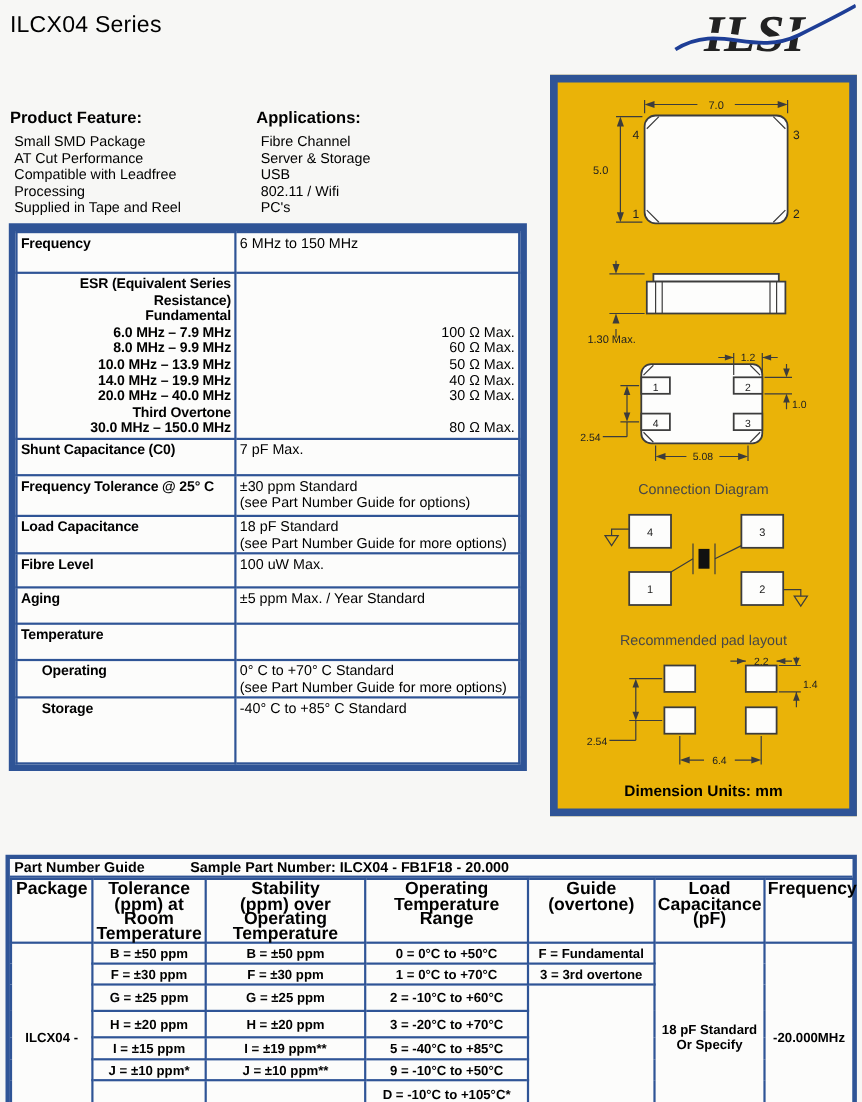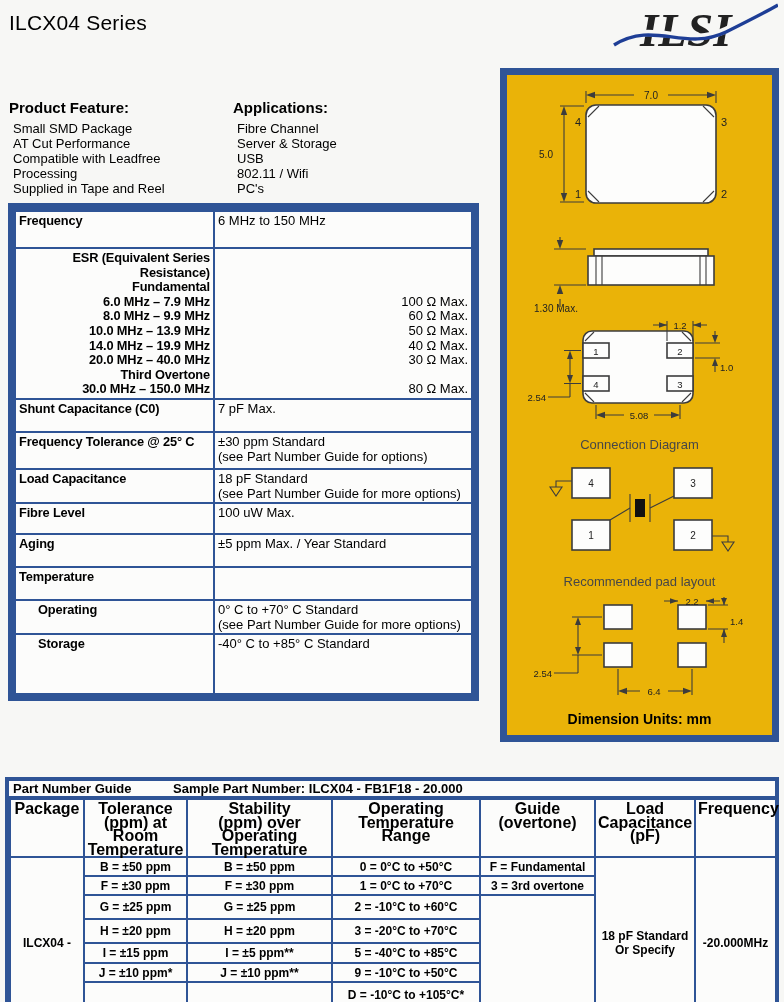"I = ±5 ppm**" td { text: 5 -> 19 }
